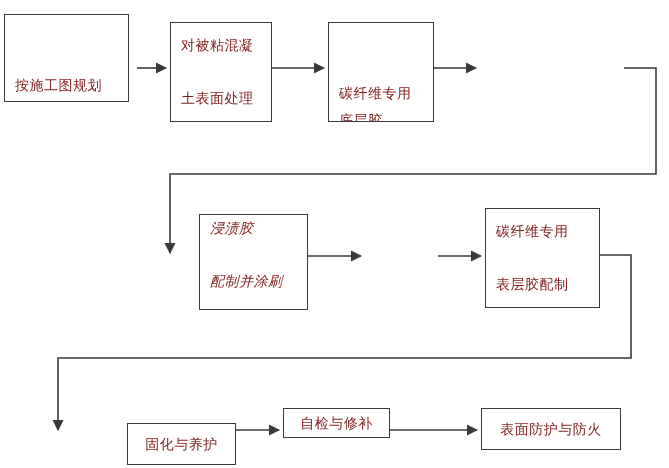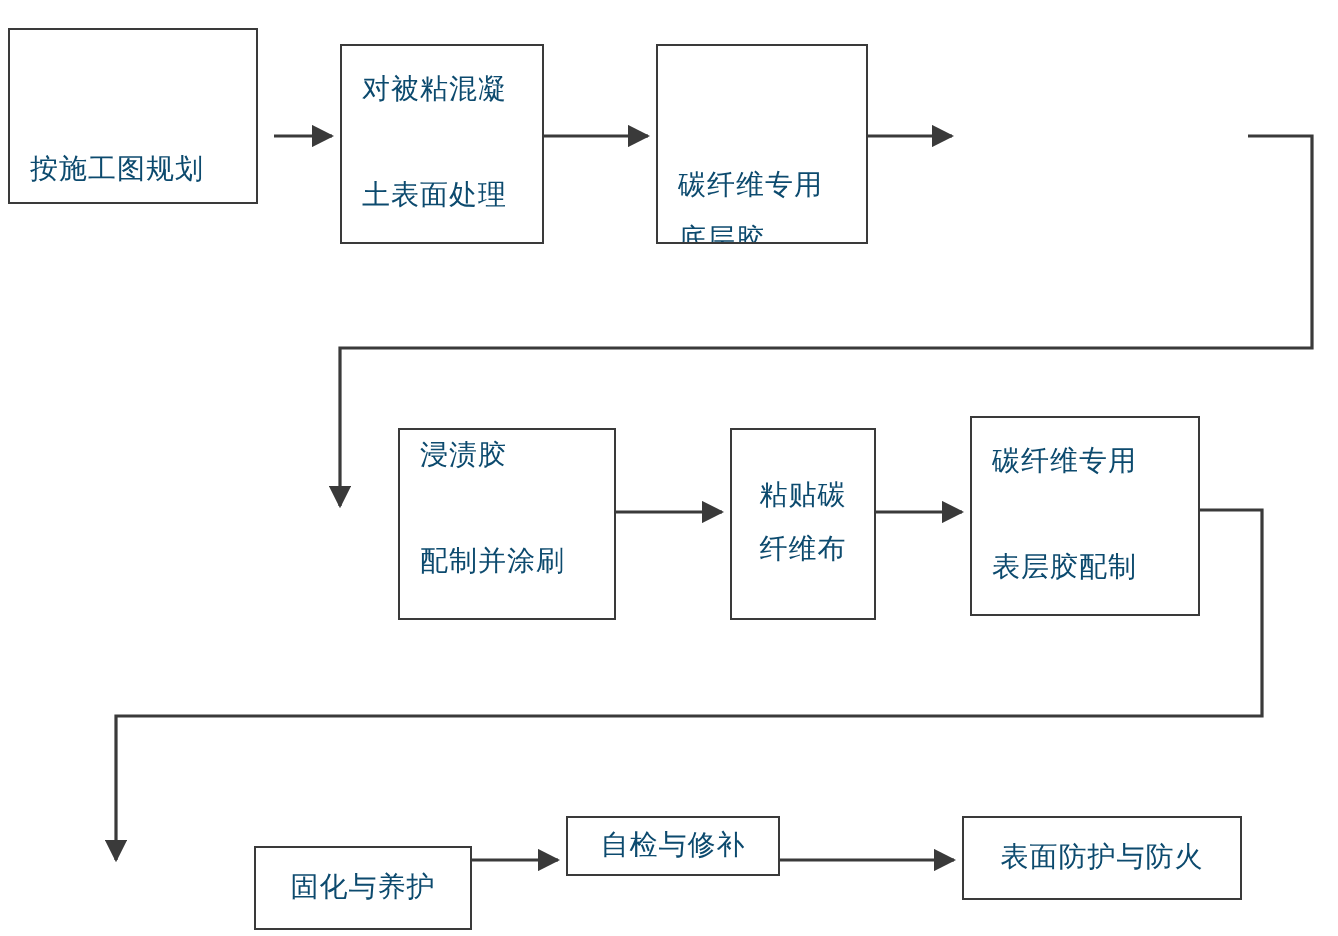"对被粘混凝" .node { color: #0c4a6e -> #7f1d1d }
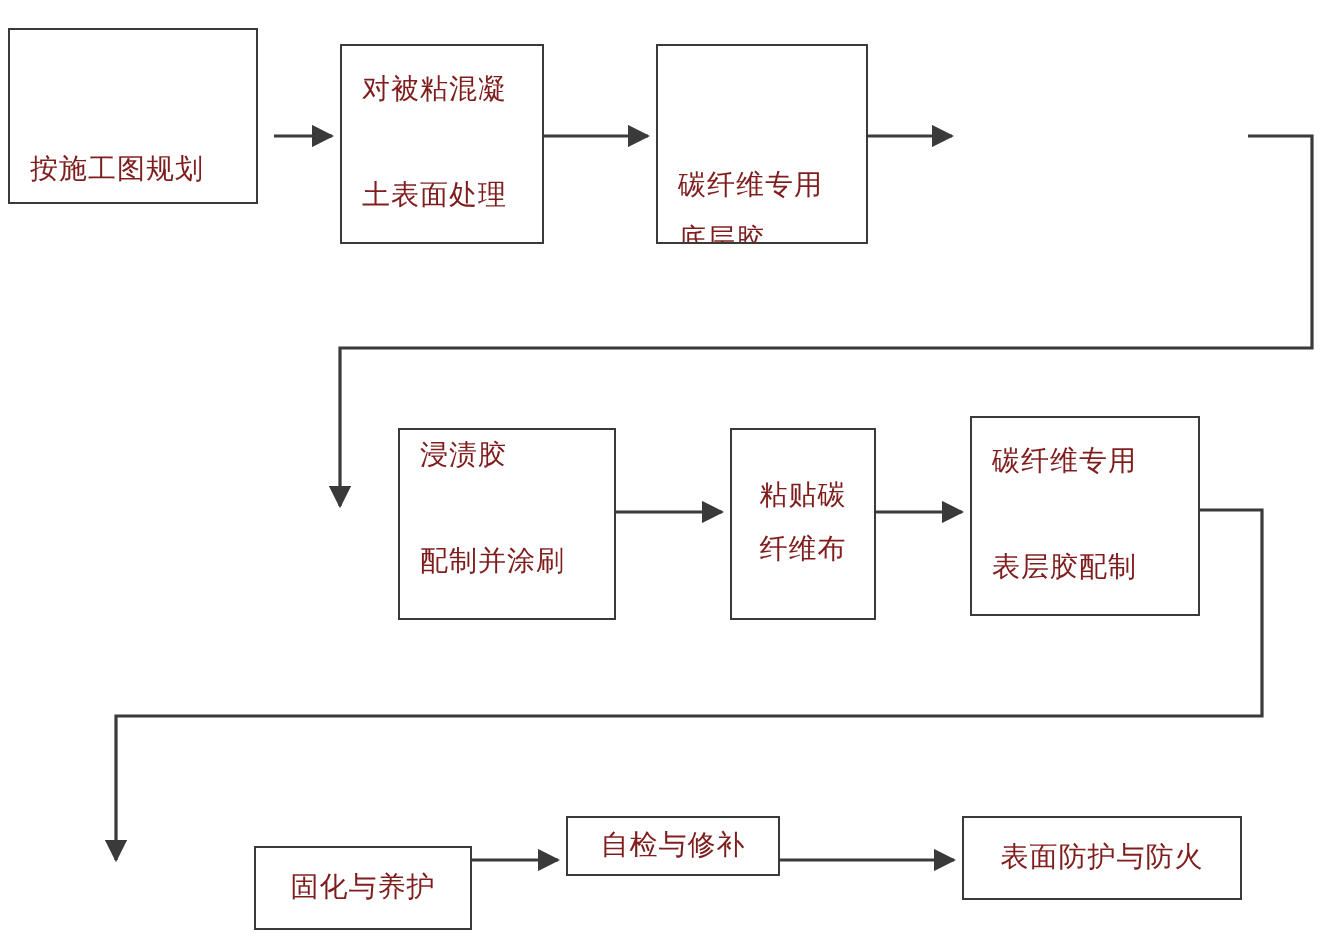"浸渍胶" .node.lower-align { font-style: none -> italic }
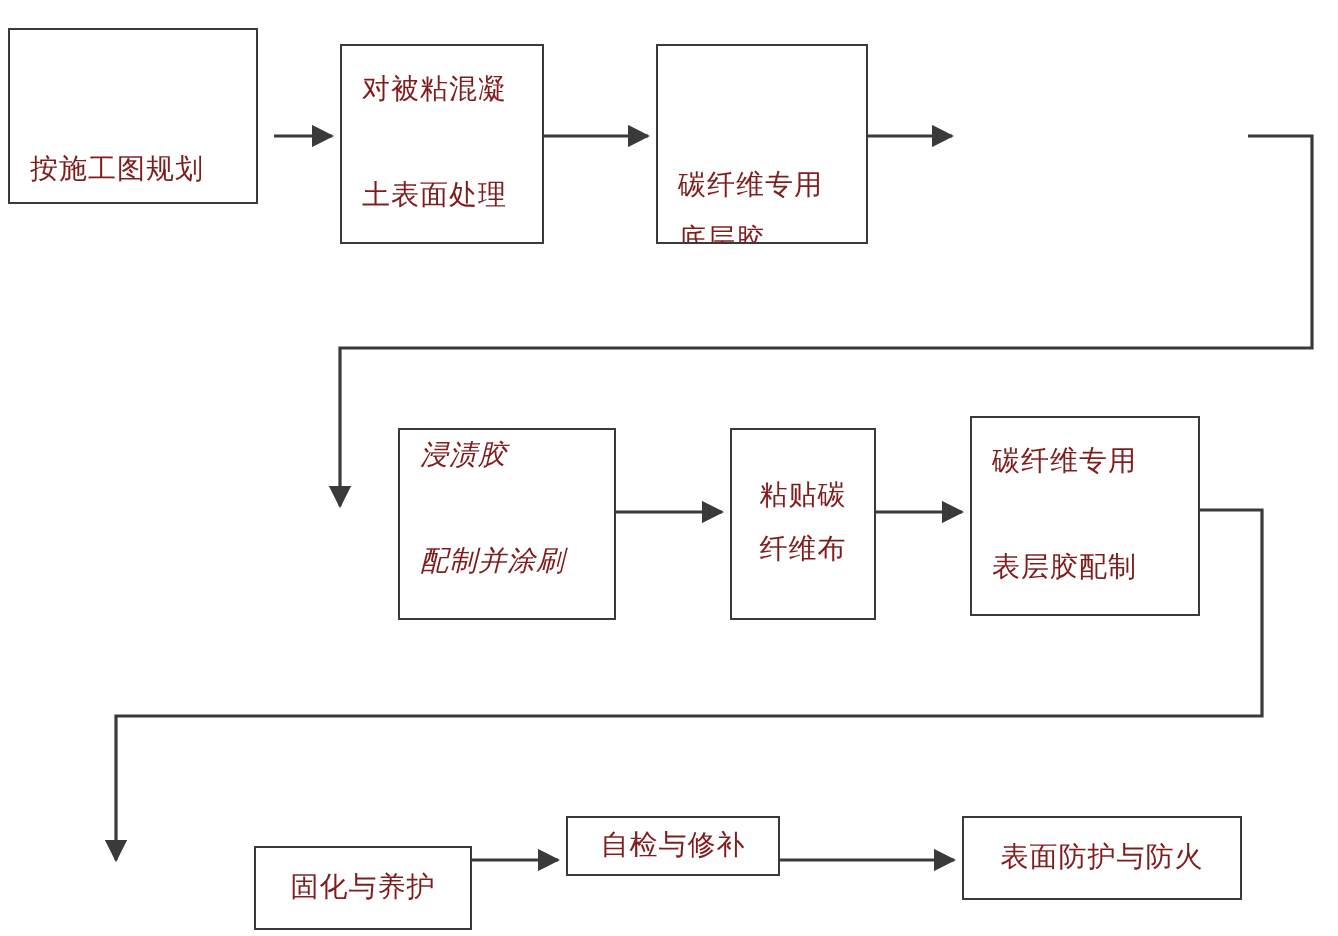"粘贴碳" div.node { html: <div> <span>粘贴碳 纤维布</span> </div> -> none }
